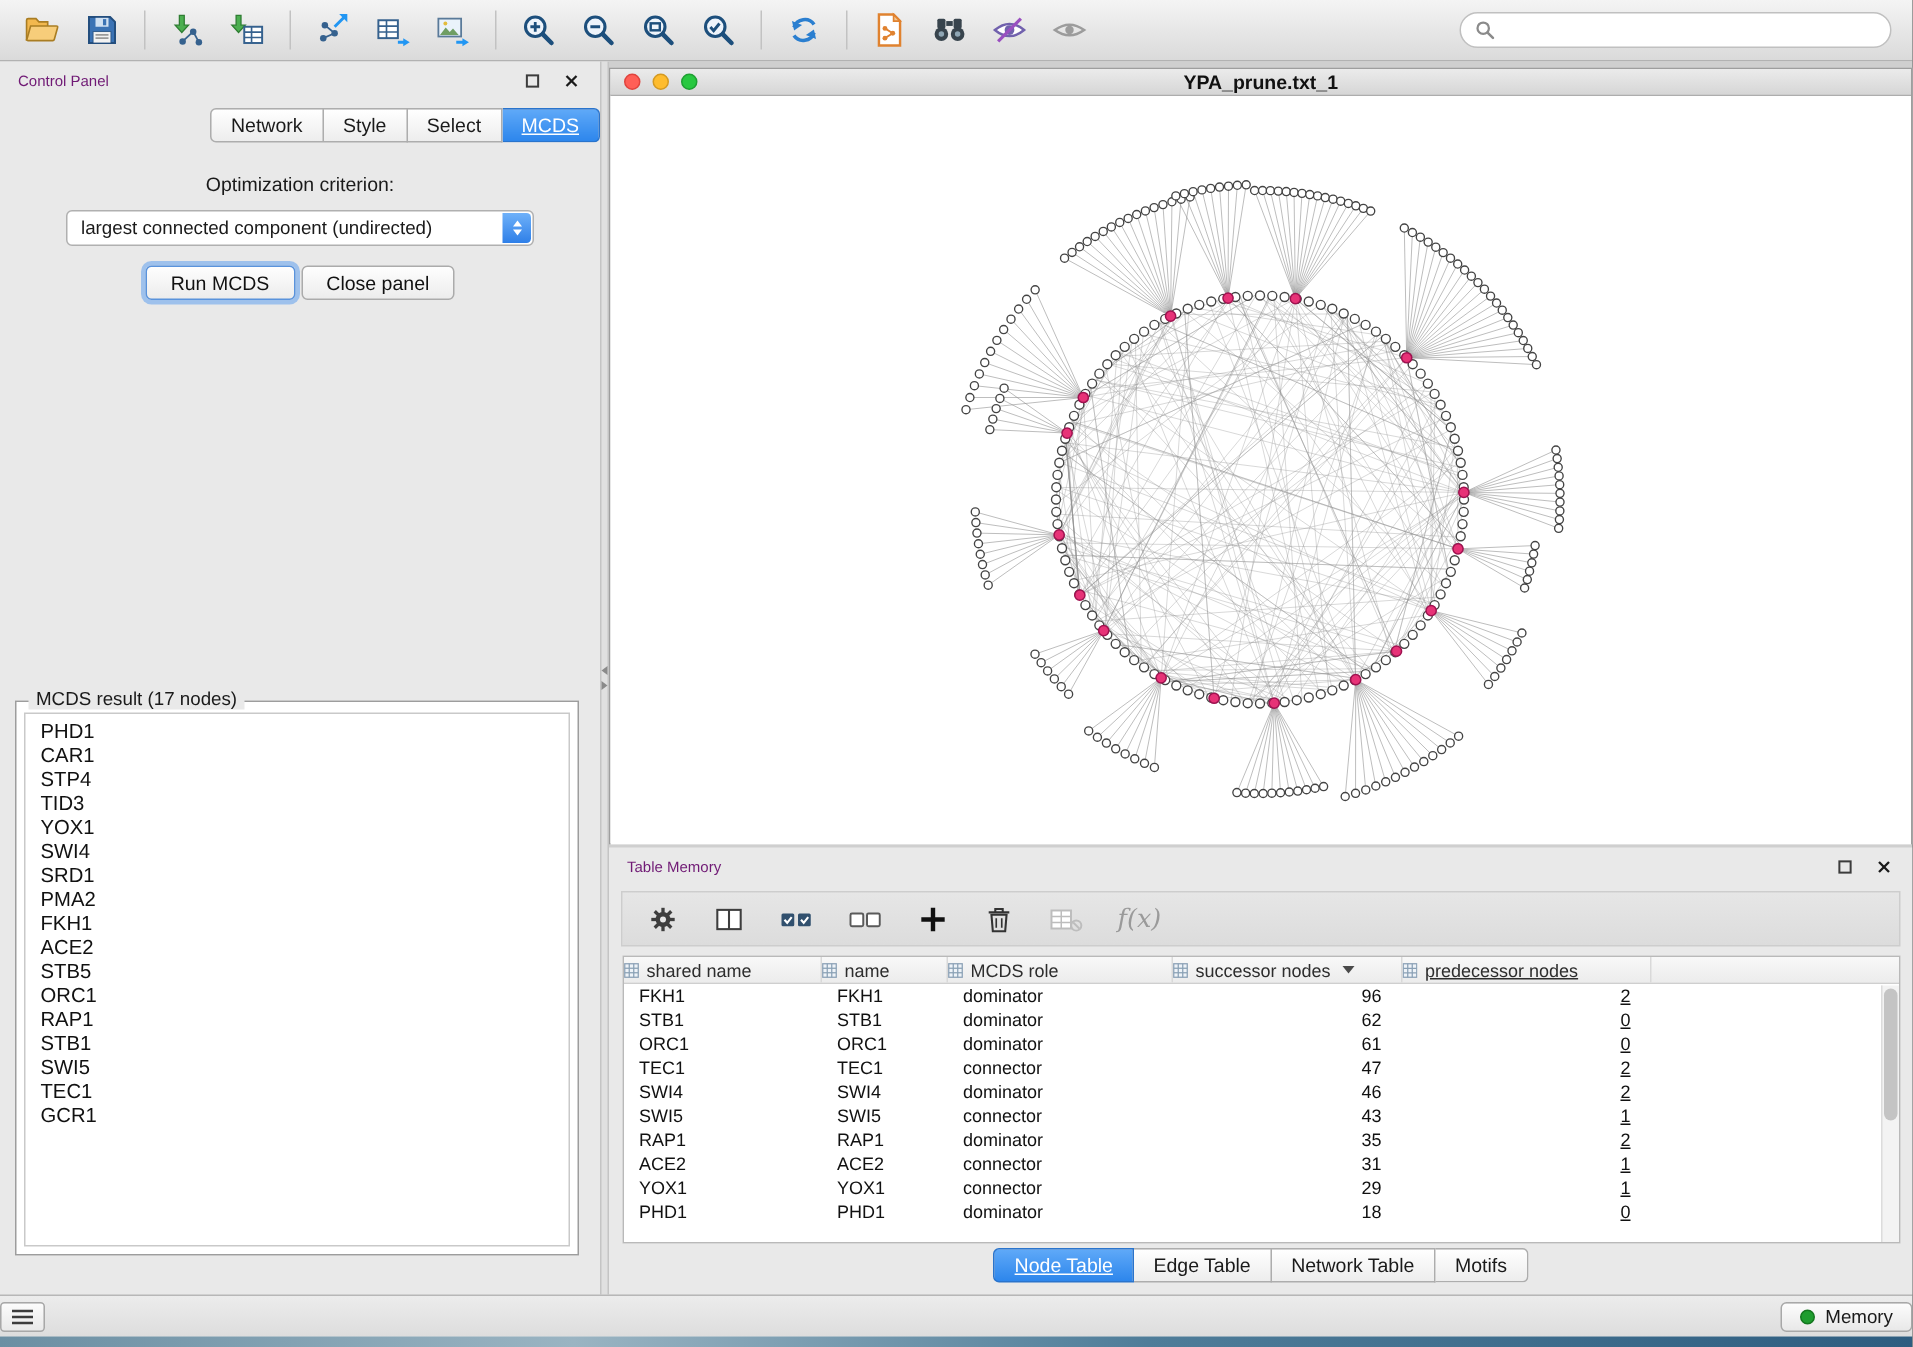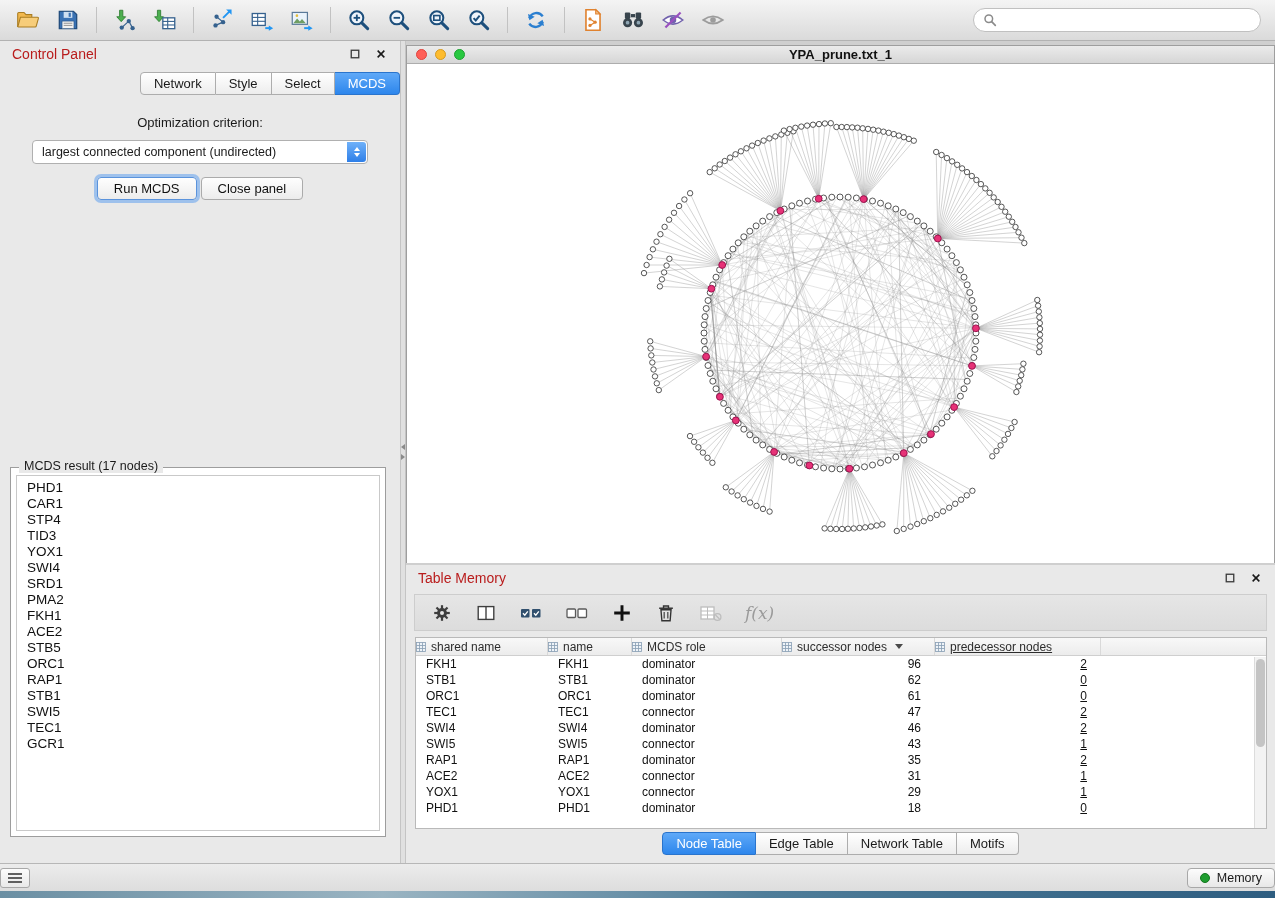"Control Panel" .panel-title { color: #b91c1c -> #701a75; font-size: 14px -> 10px }
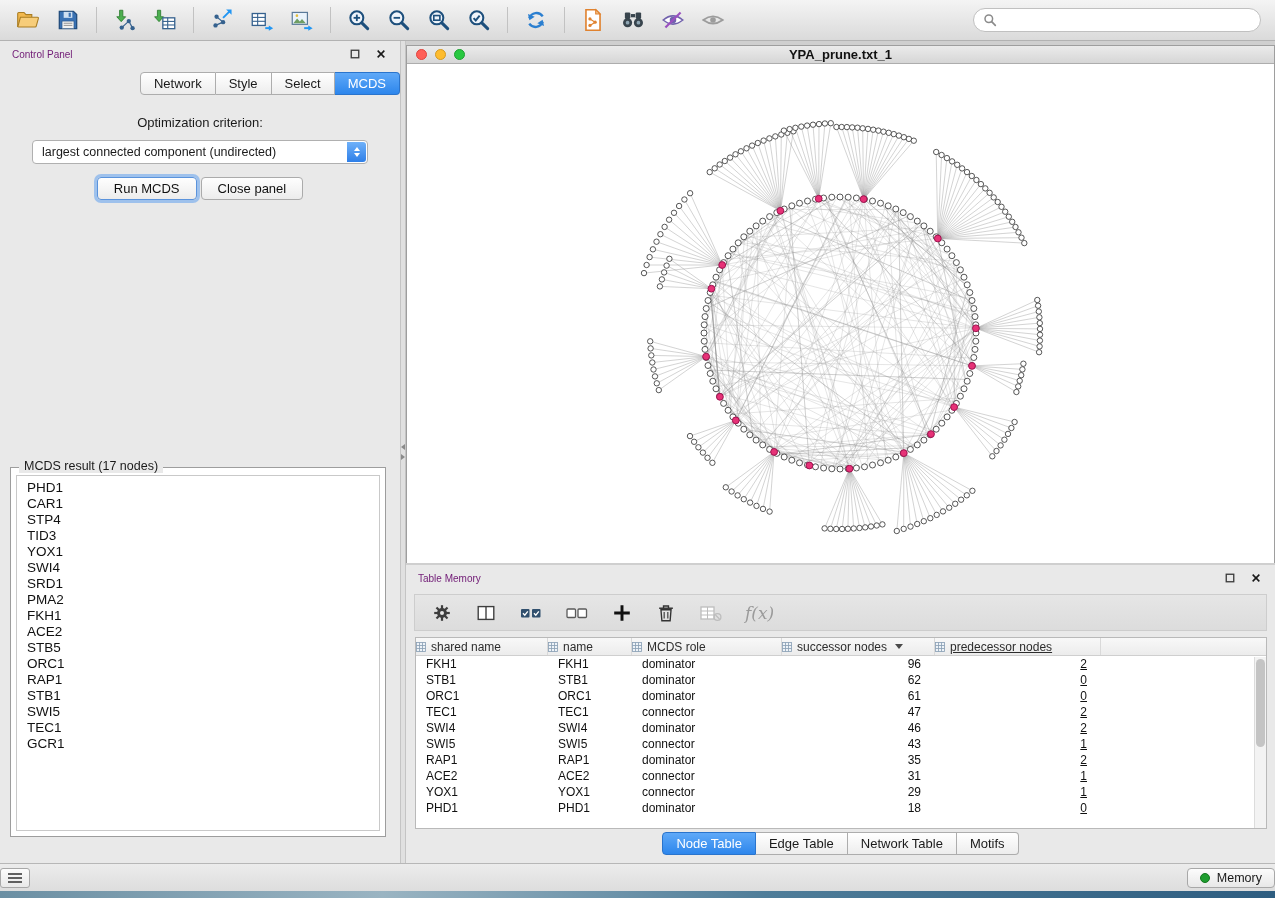"MCDS" .seg-btn.active { text-decoration: none -> underline }
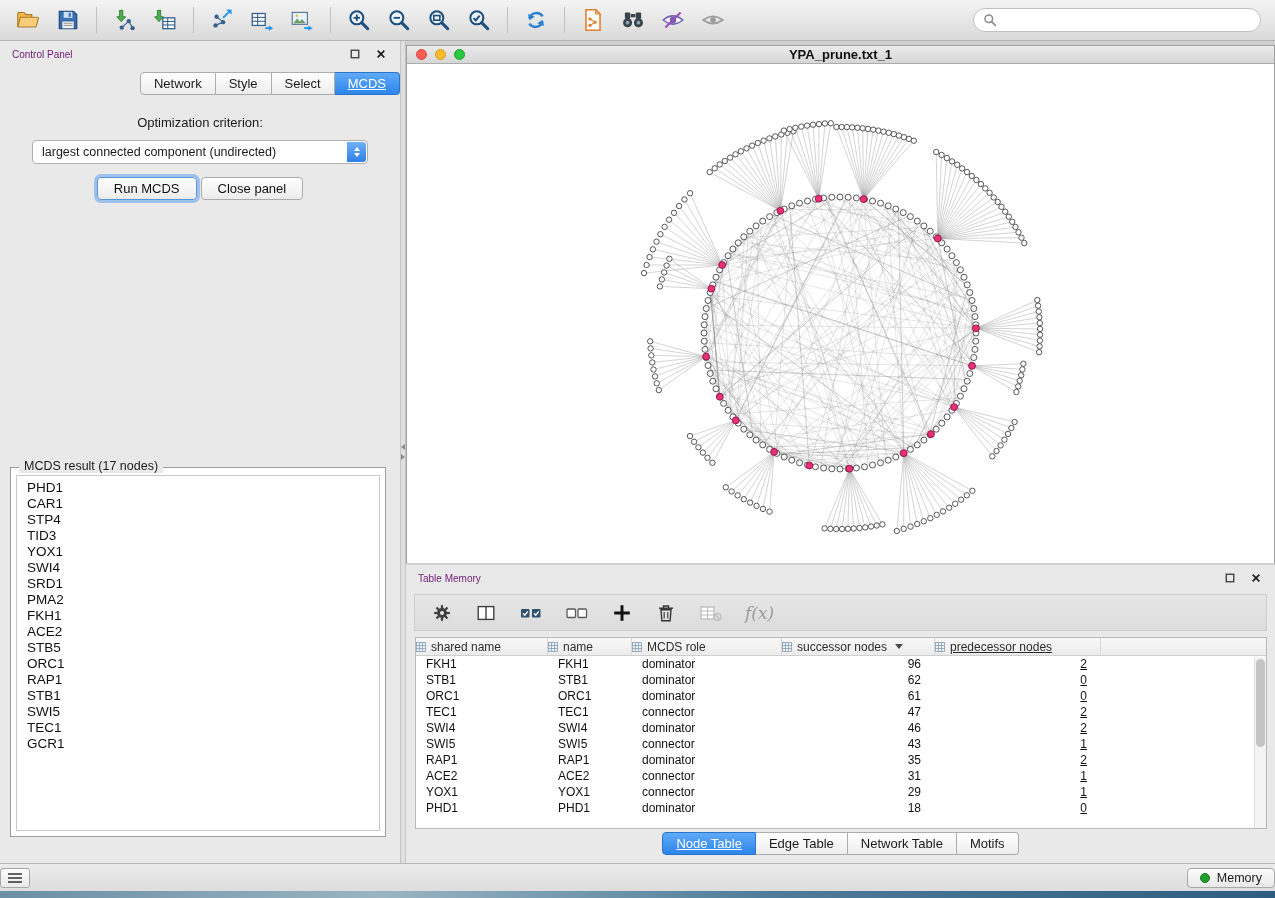"largest connected component (undirected)" .select { width: 336px -> 312px }
